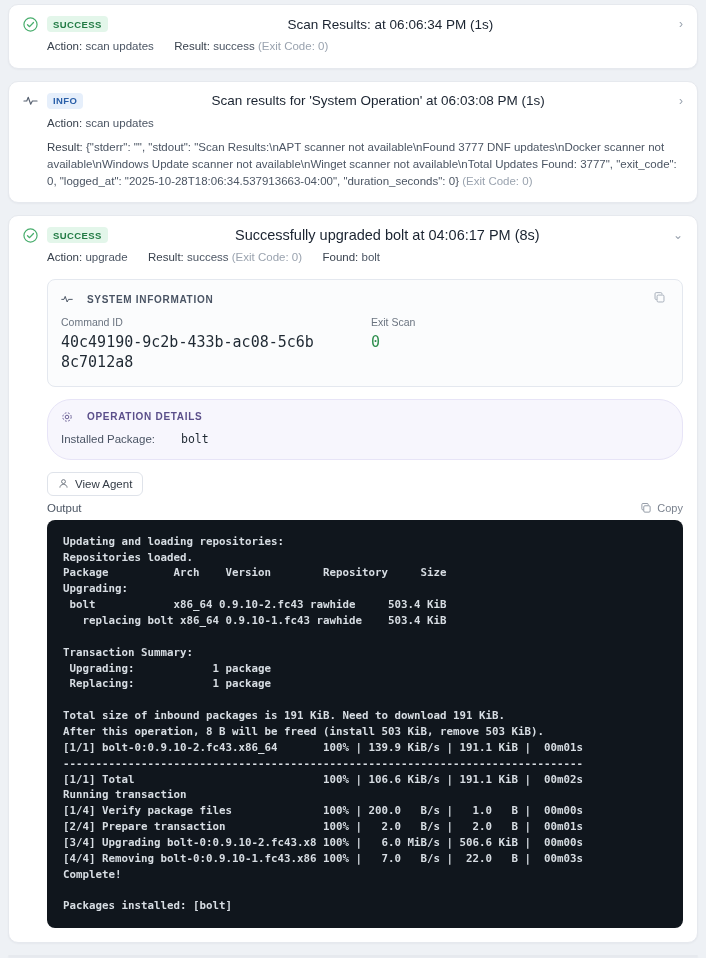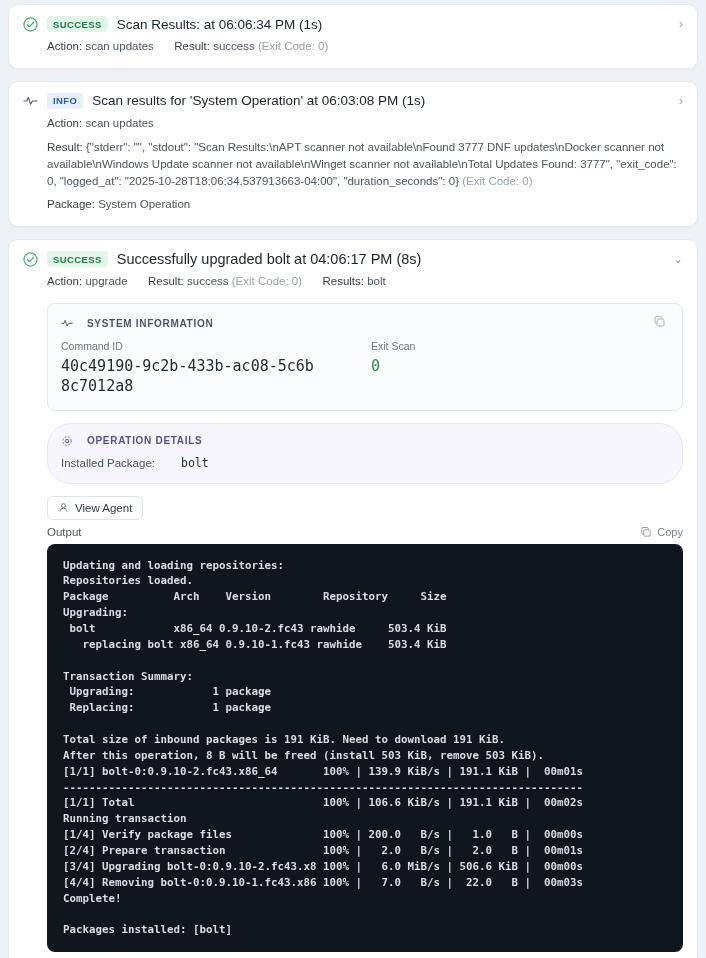"Scan Results: at 06:06:34 PM" .card-title { text-align: none -> center }
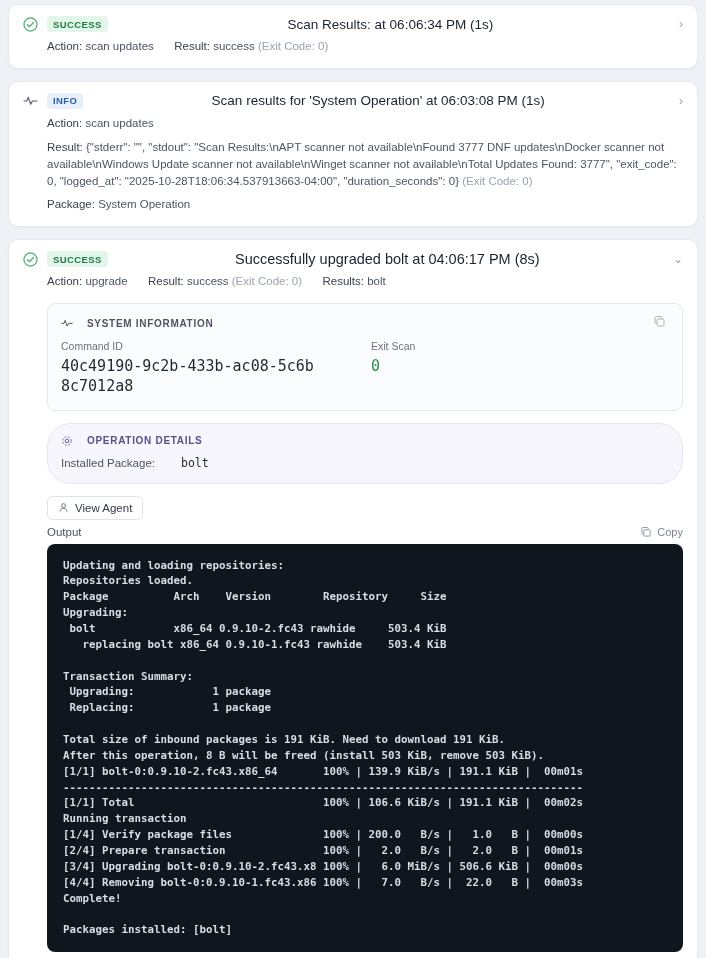"Package: System Operation" div { html: <div> <span>Package:</span> <span>System Operation</span> </div> -> none }
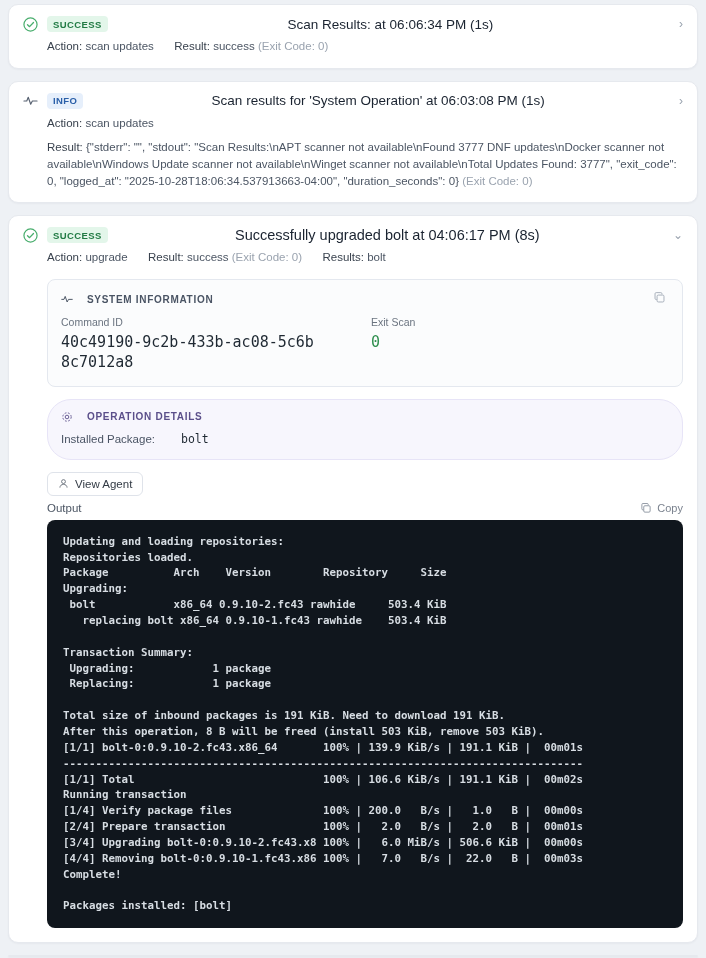"Results:" span.k { text: Results -> Found }
